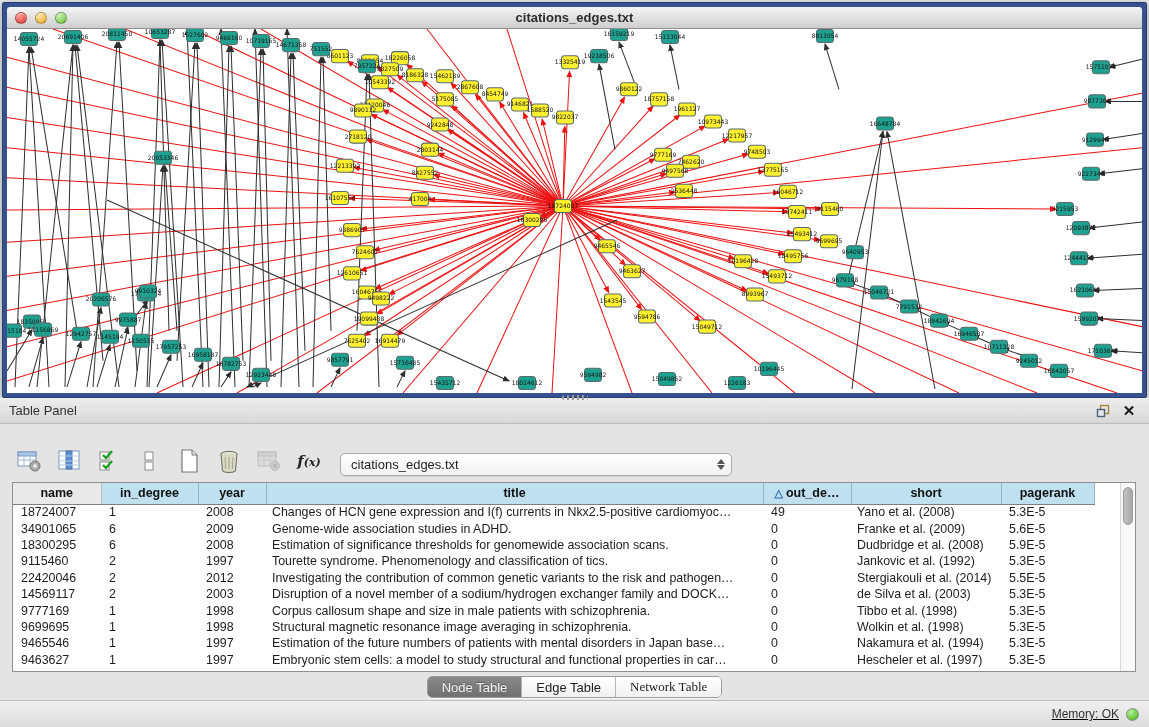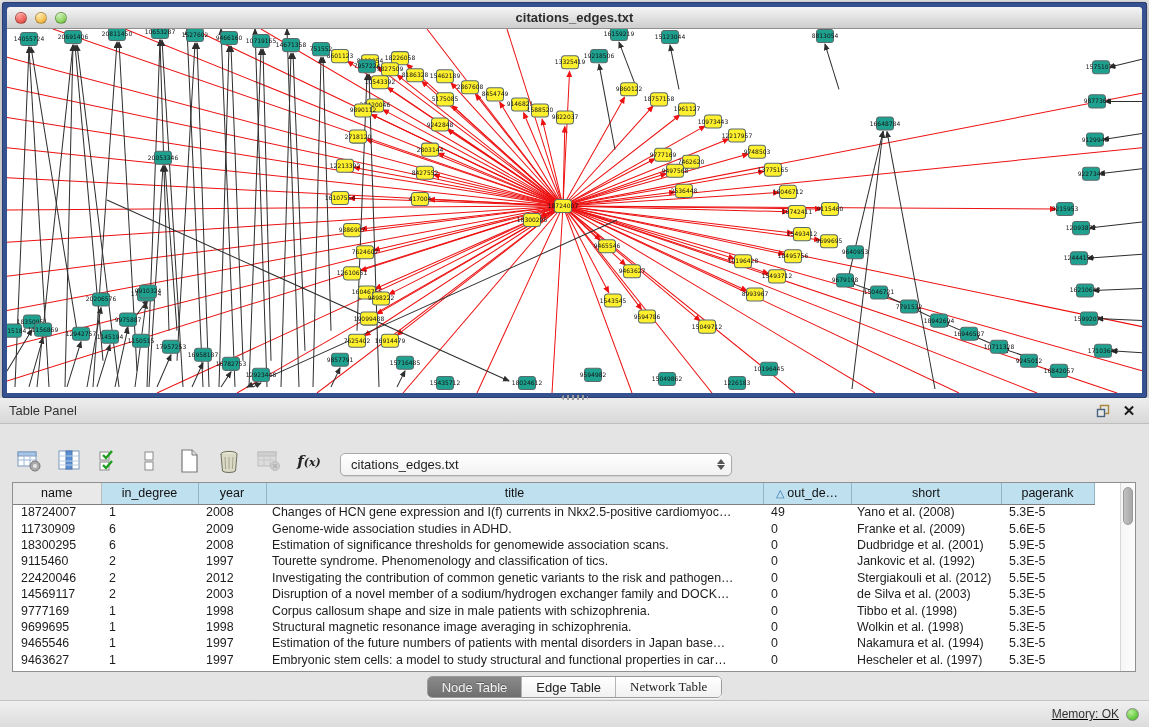"name" th { font-weight: normal -> bold }
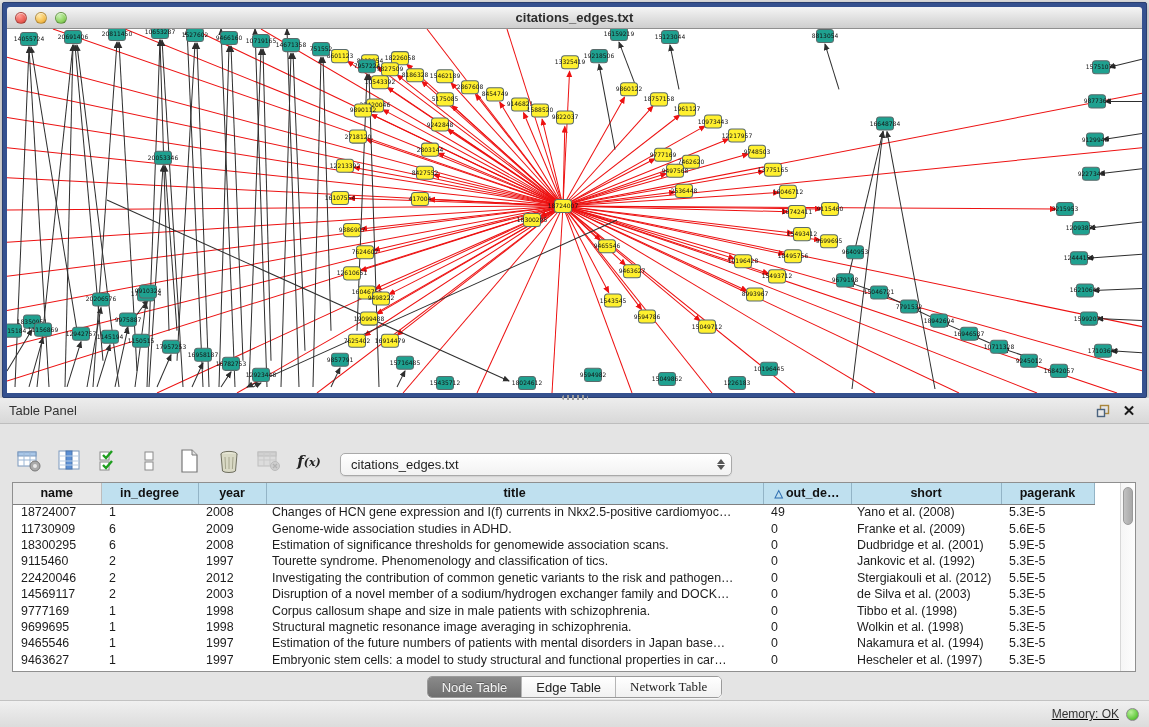"11730909" td.num { text: 11730909 -> 34901065 }
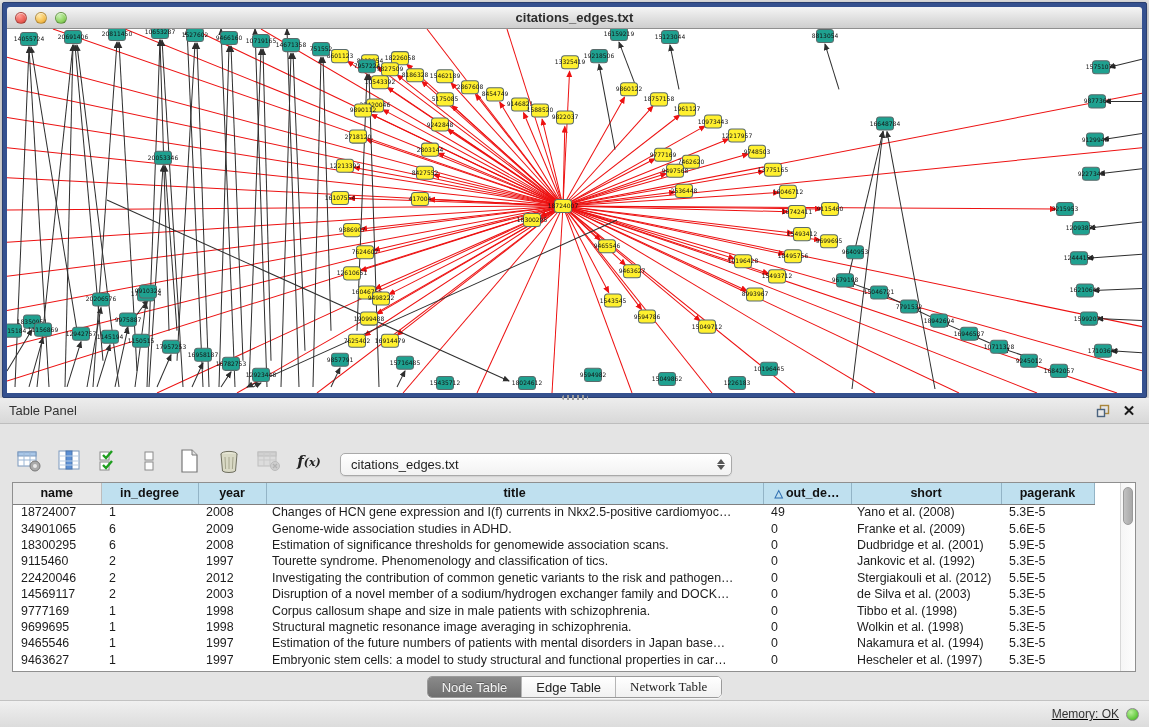"Dudbridge et al. (2001)" td { text: 2001 -> 2008 }
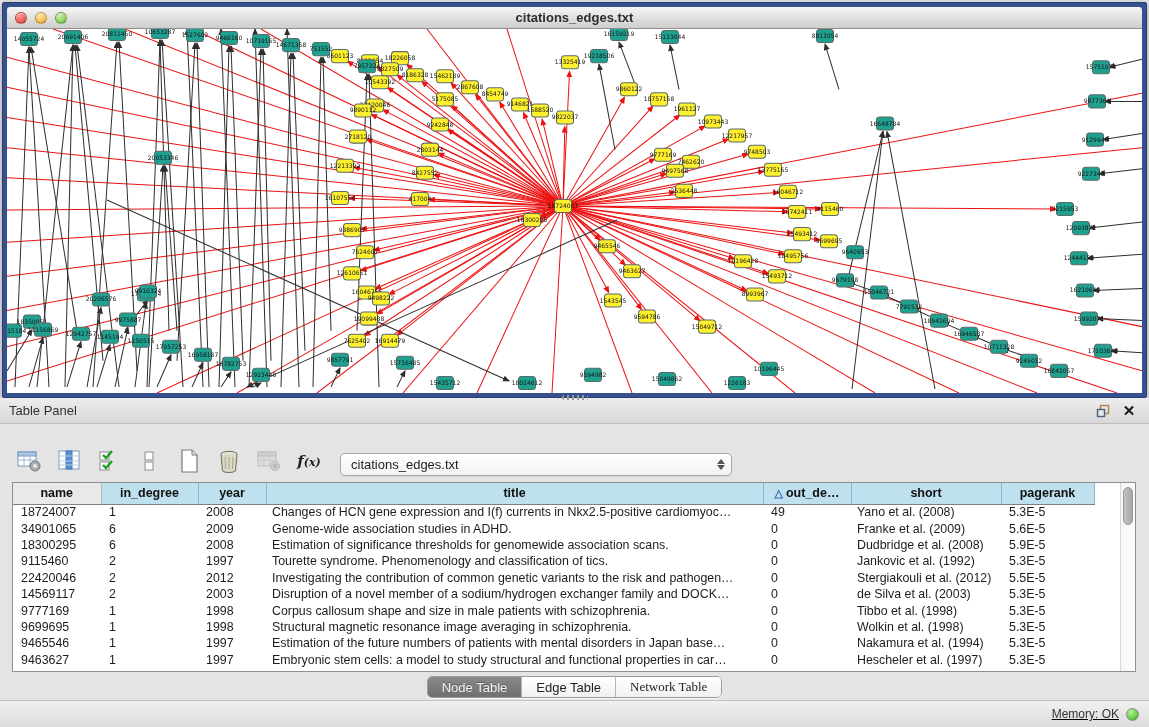"Stergiakouli et al. (2012)" td { text: 2012 -> 2014 }
